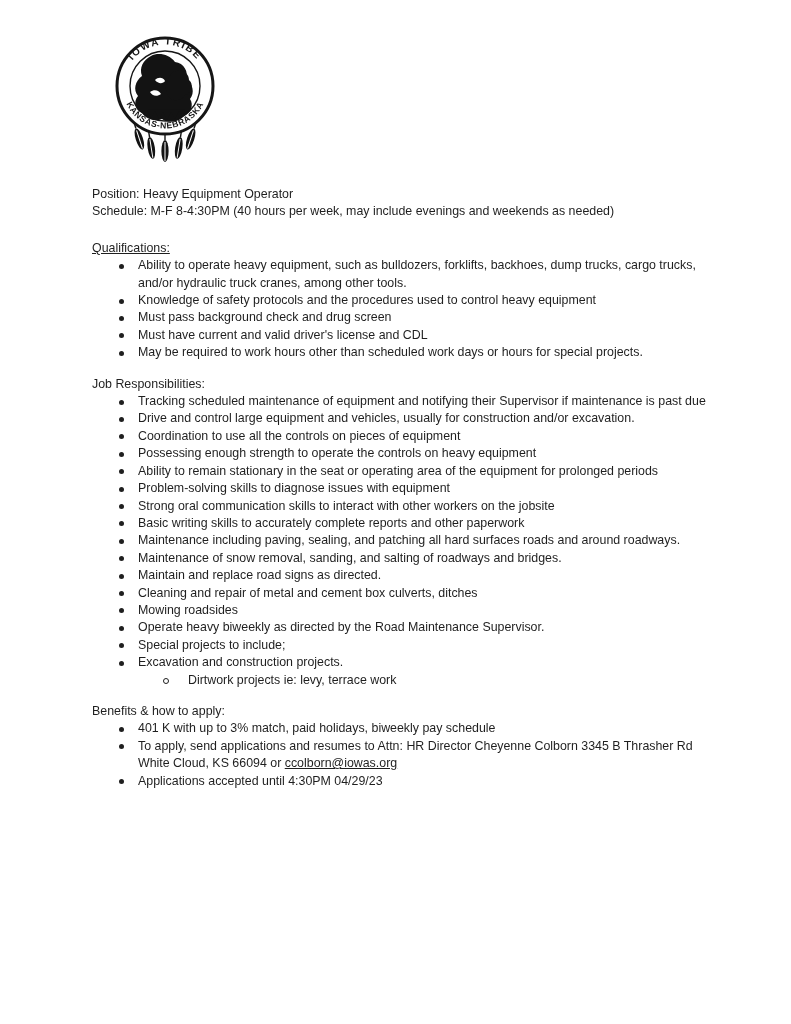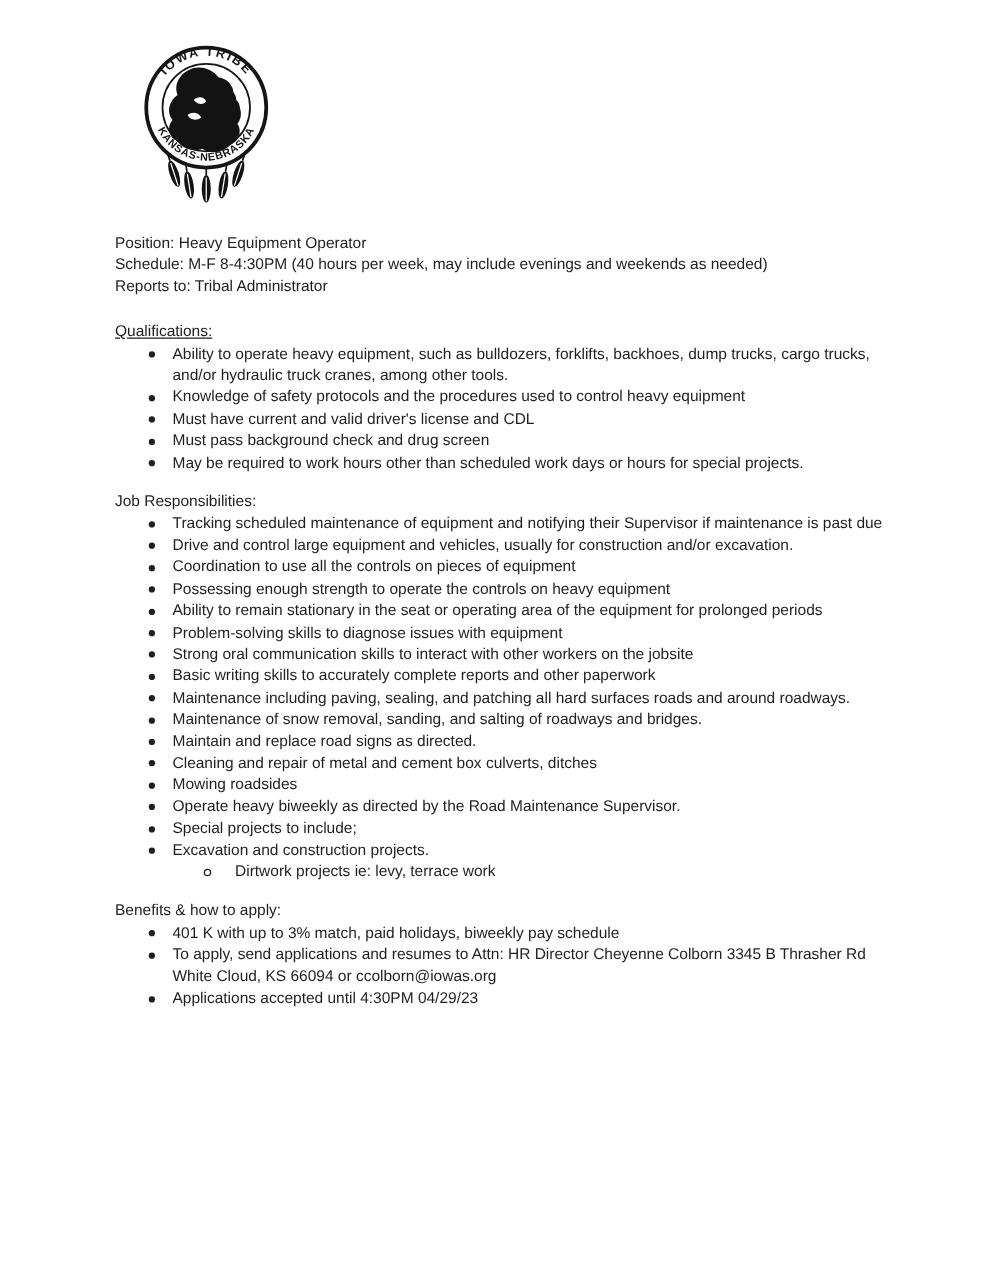"Reports to: Tribal Administrator" p { html: <p>Reports to: Tribal Administrator</p> -> none }
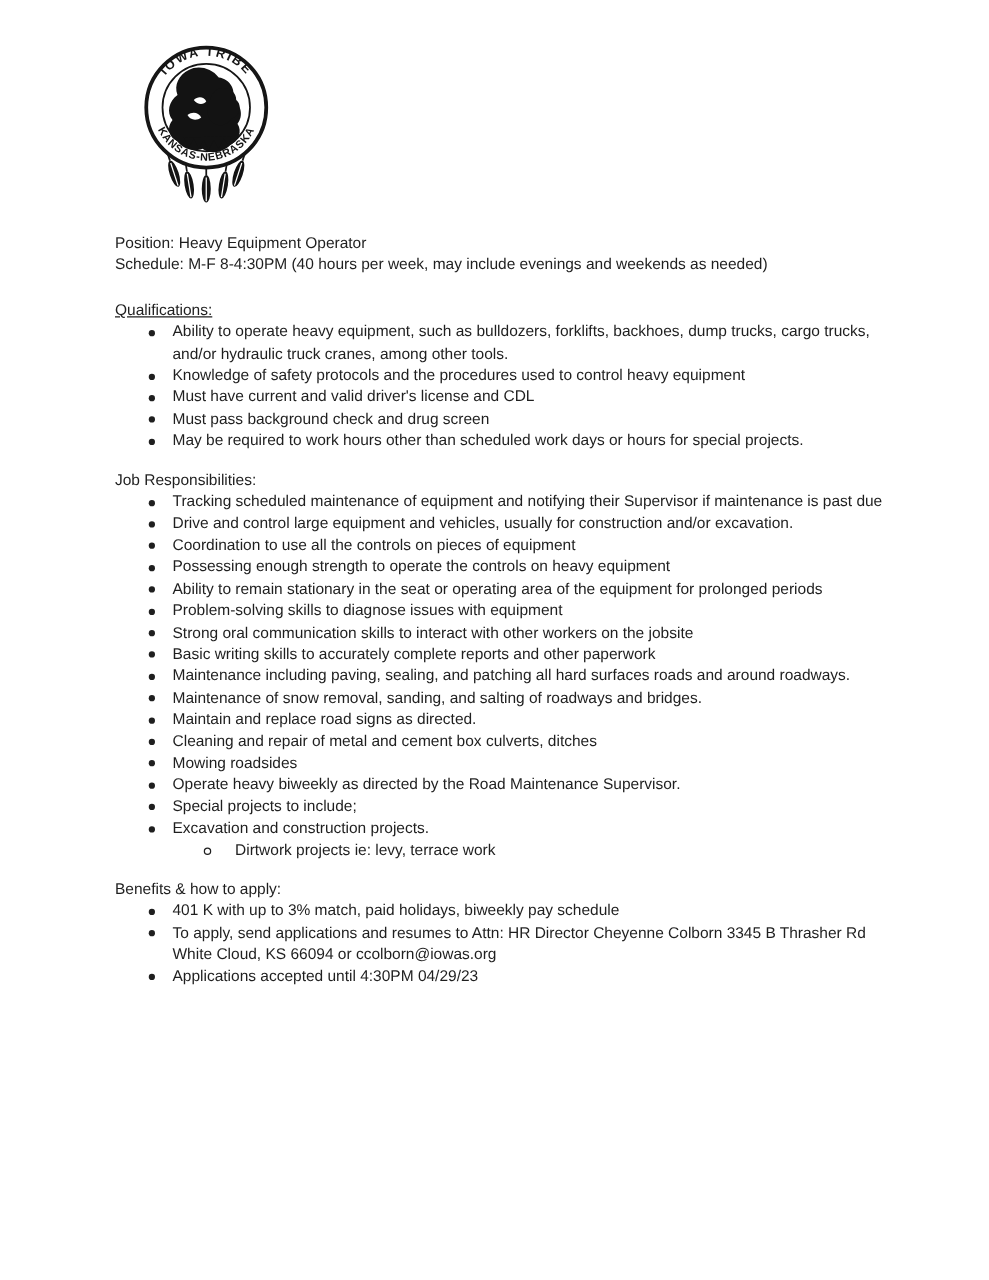"Must have current and valid" li { order: before "Must pass background check and" -> after "Must pass background check and" }
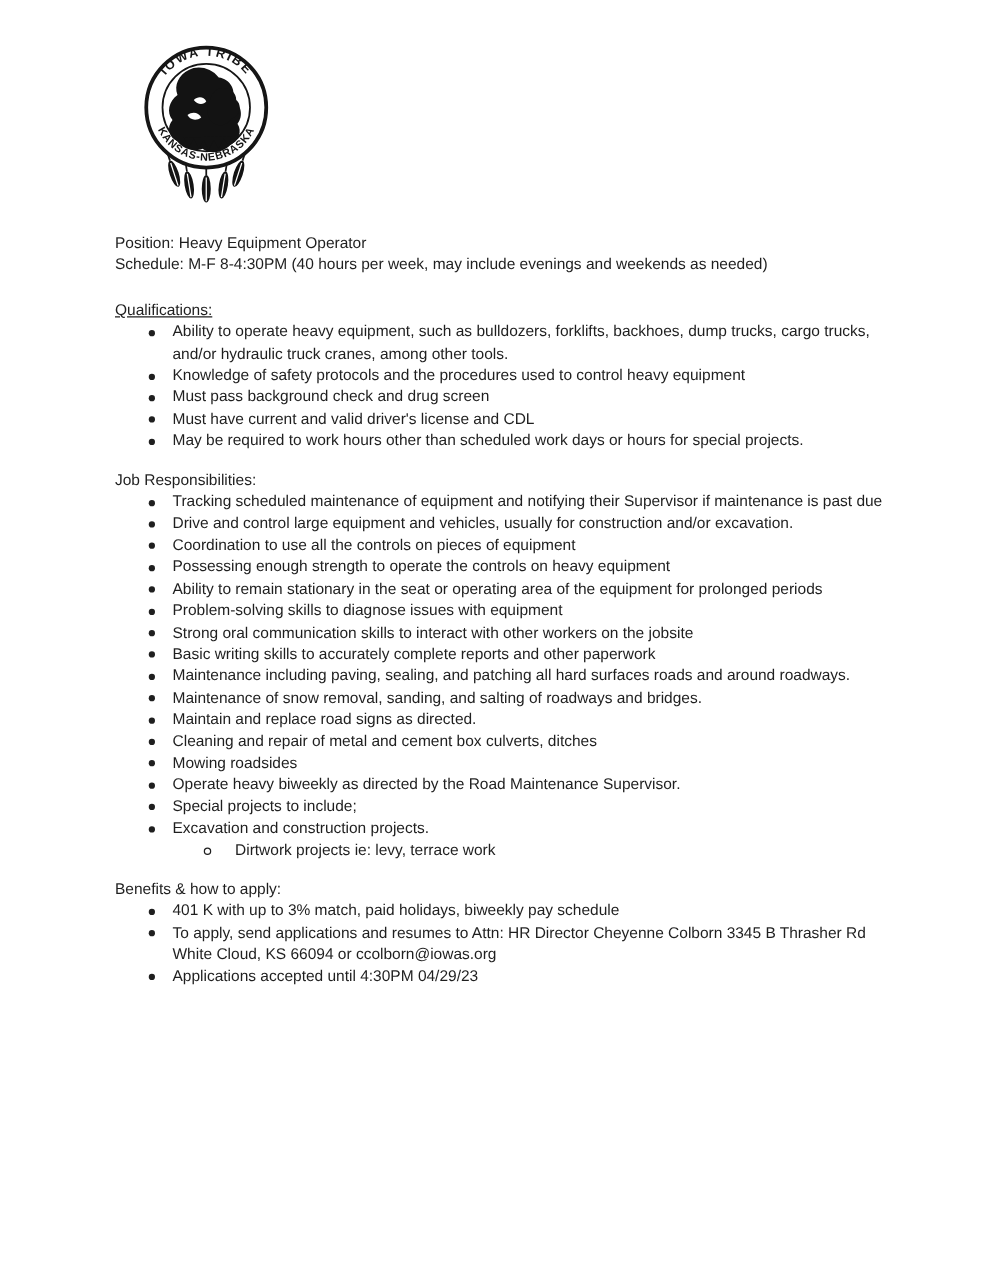"ccolborn@iowas.org" .email-link { text-decoration: none -> underline }
